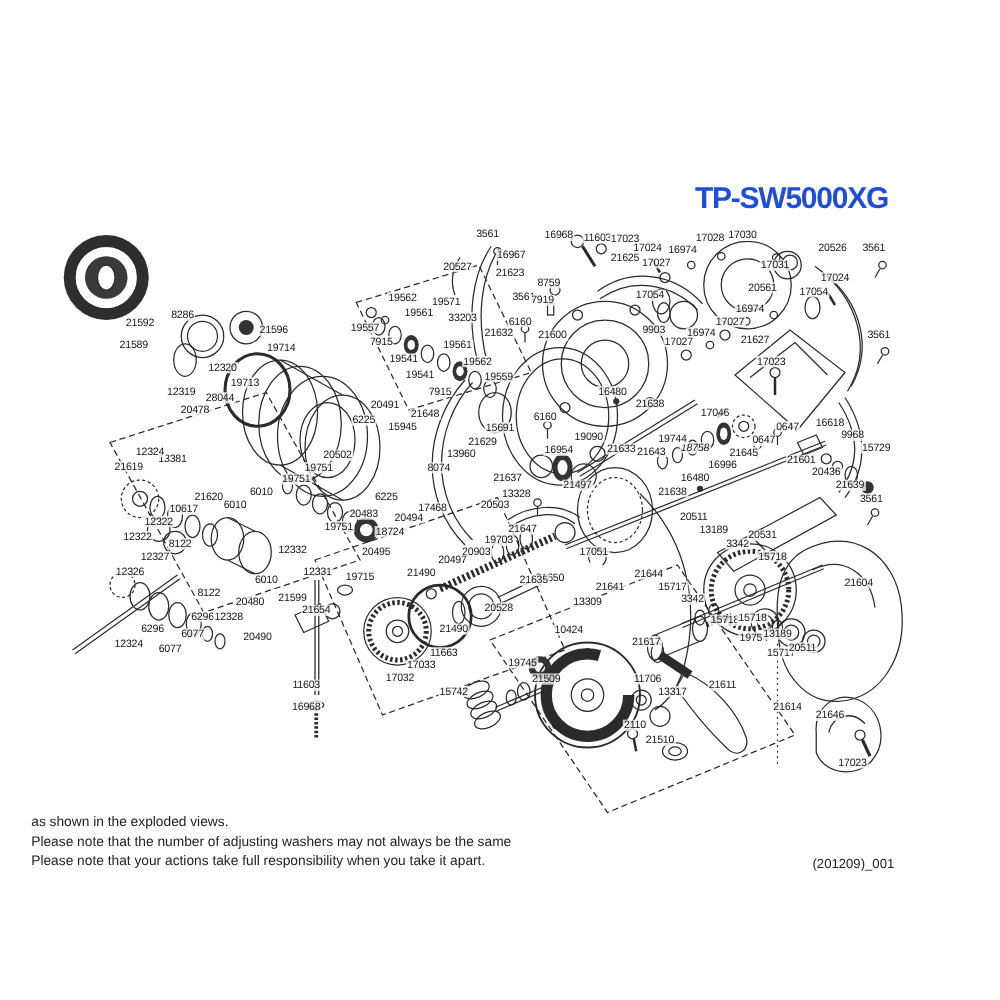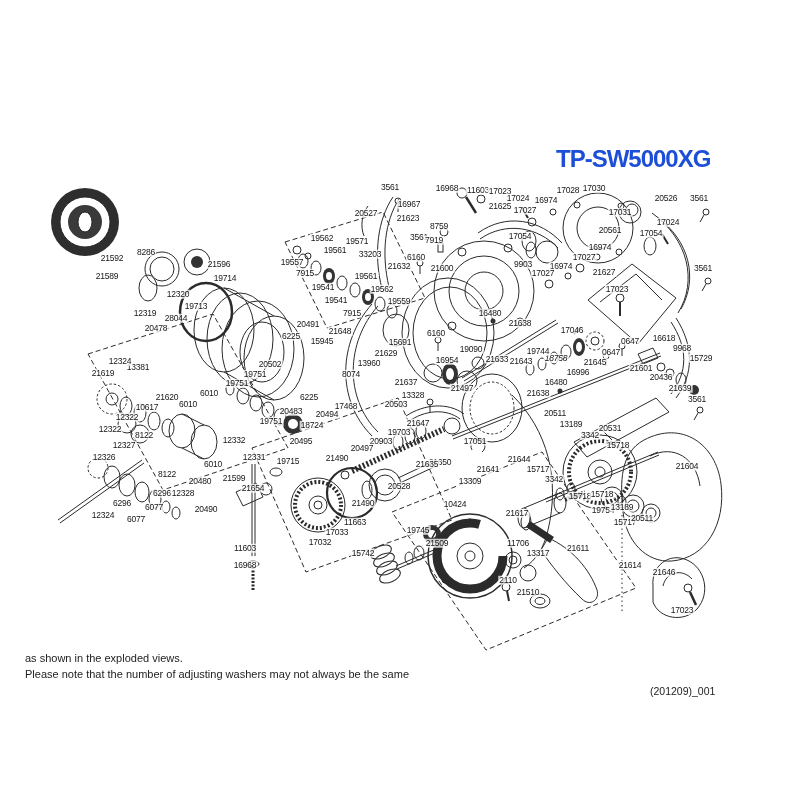"Please note that your actions" div { html: none -> <div>Please note that your actions take full responsibility when you take it apart.</div> }
